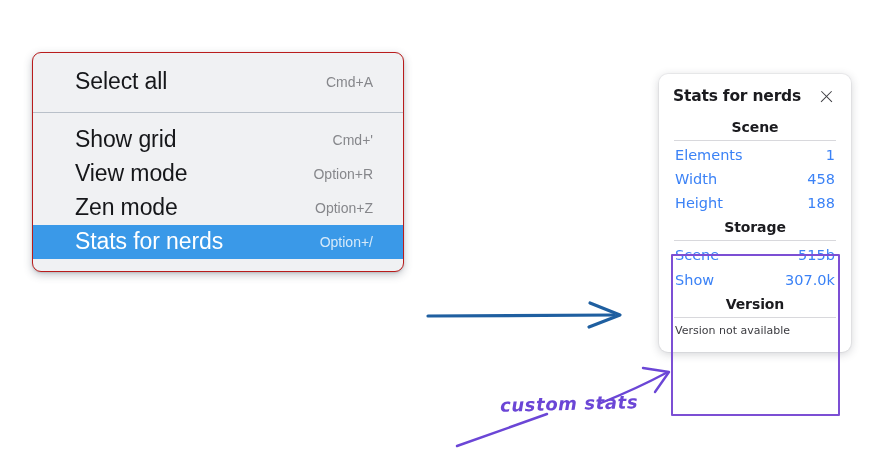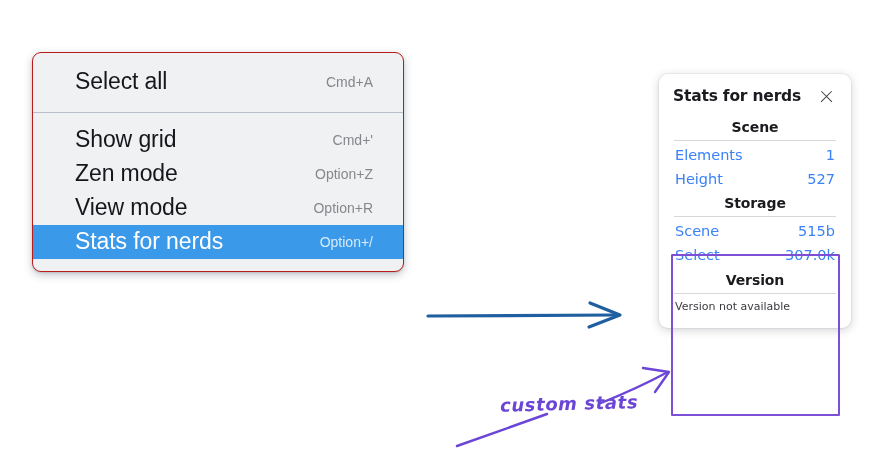"Width" div.stats-row { html: none -> <div> <span>Width</span> <span>458</span> </div> }
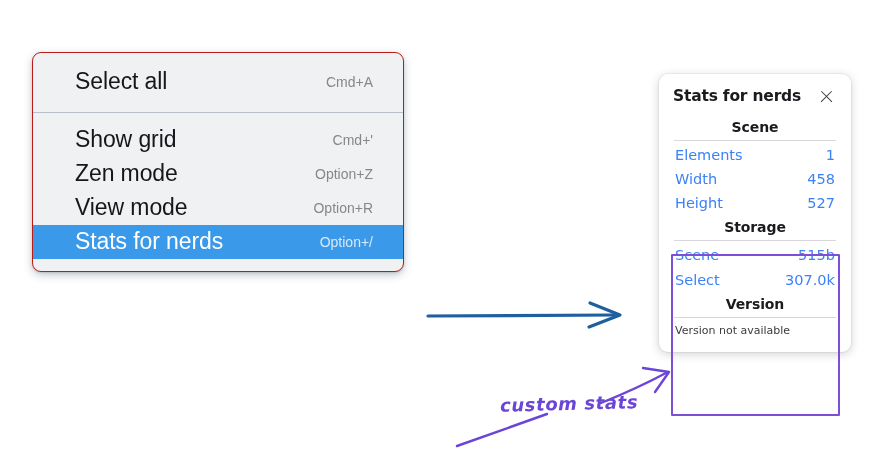"Zen mode" div.menu-item { order: before "View mode" -> after "View mode" }
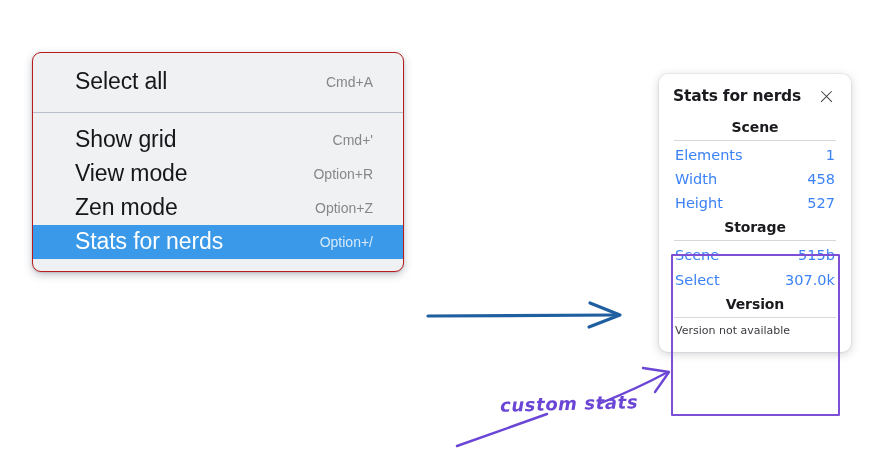"527" span.sr-val { text: 527 -> 188 }
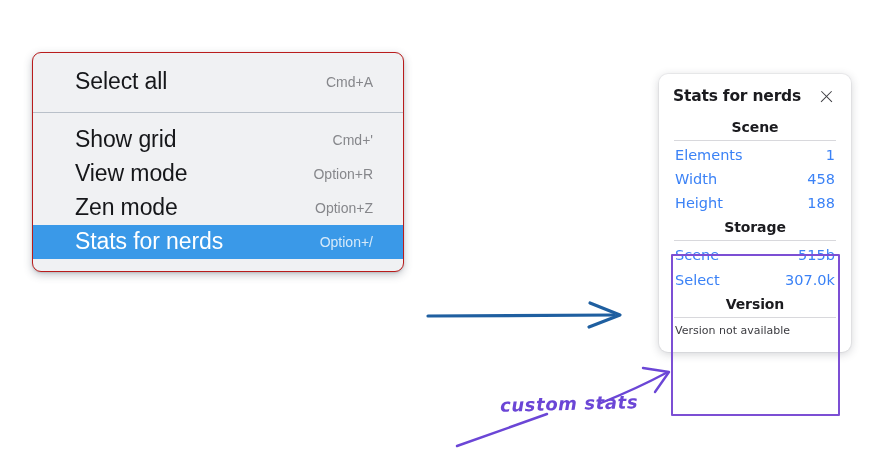"Select" span.sr-key { text: Select -> Show }
